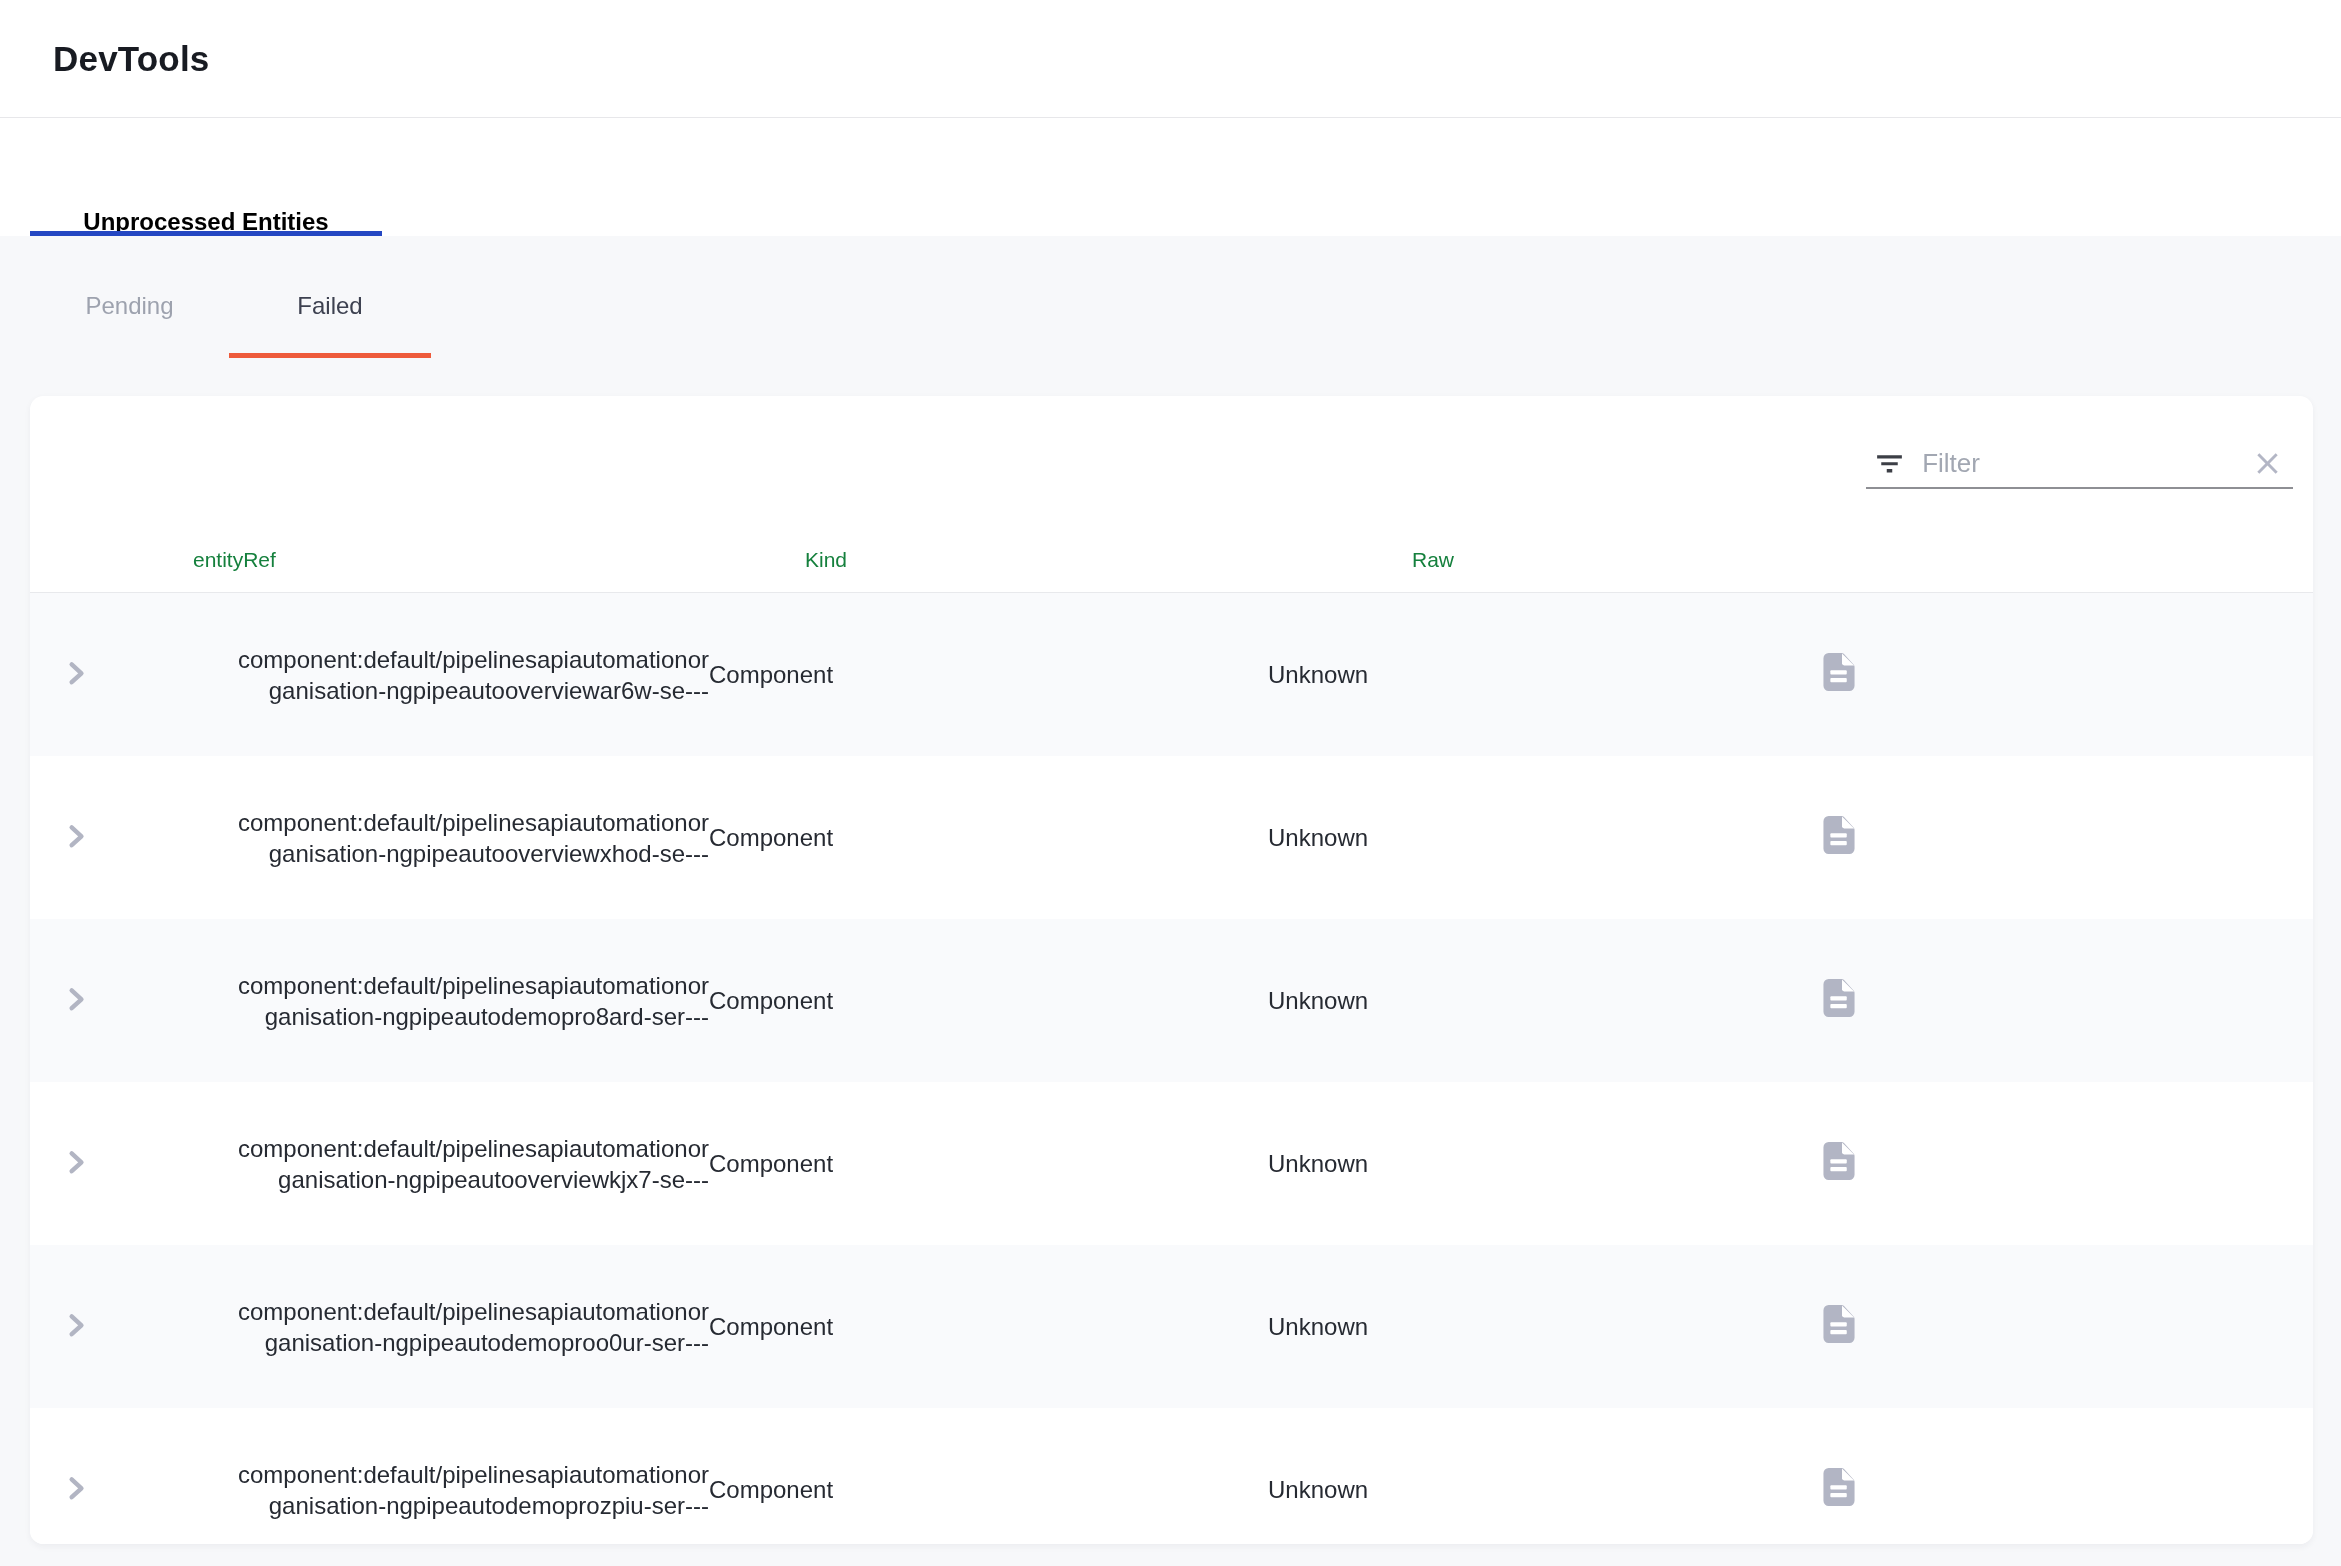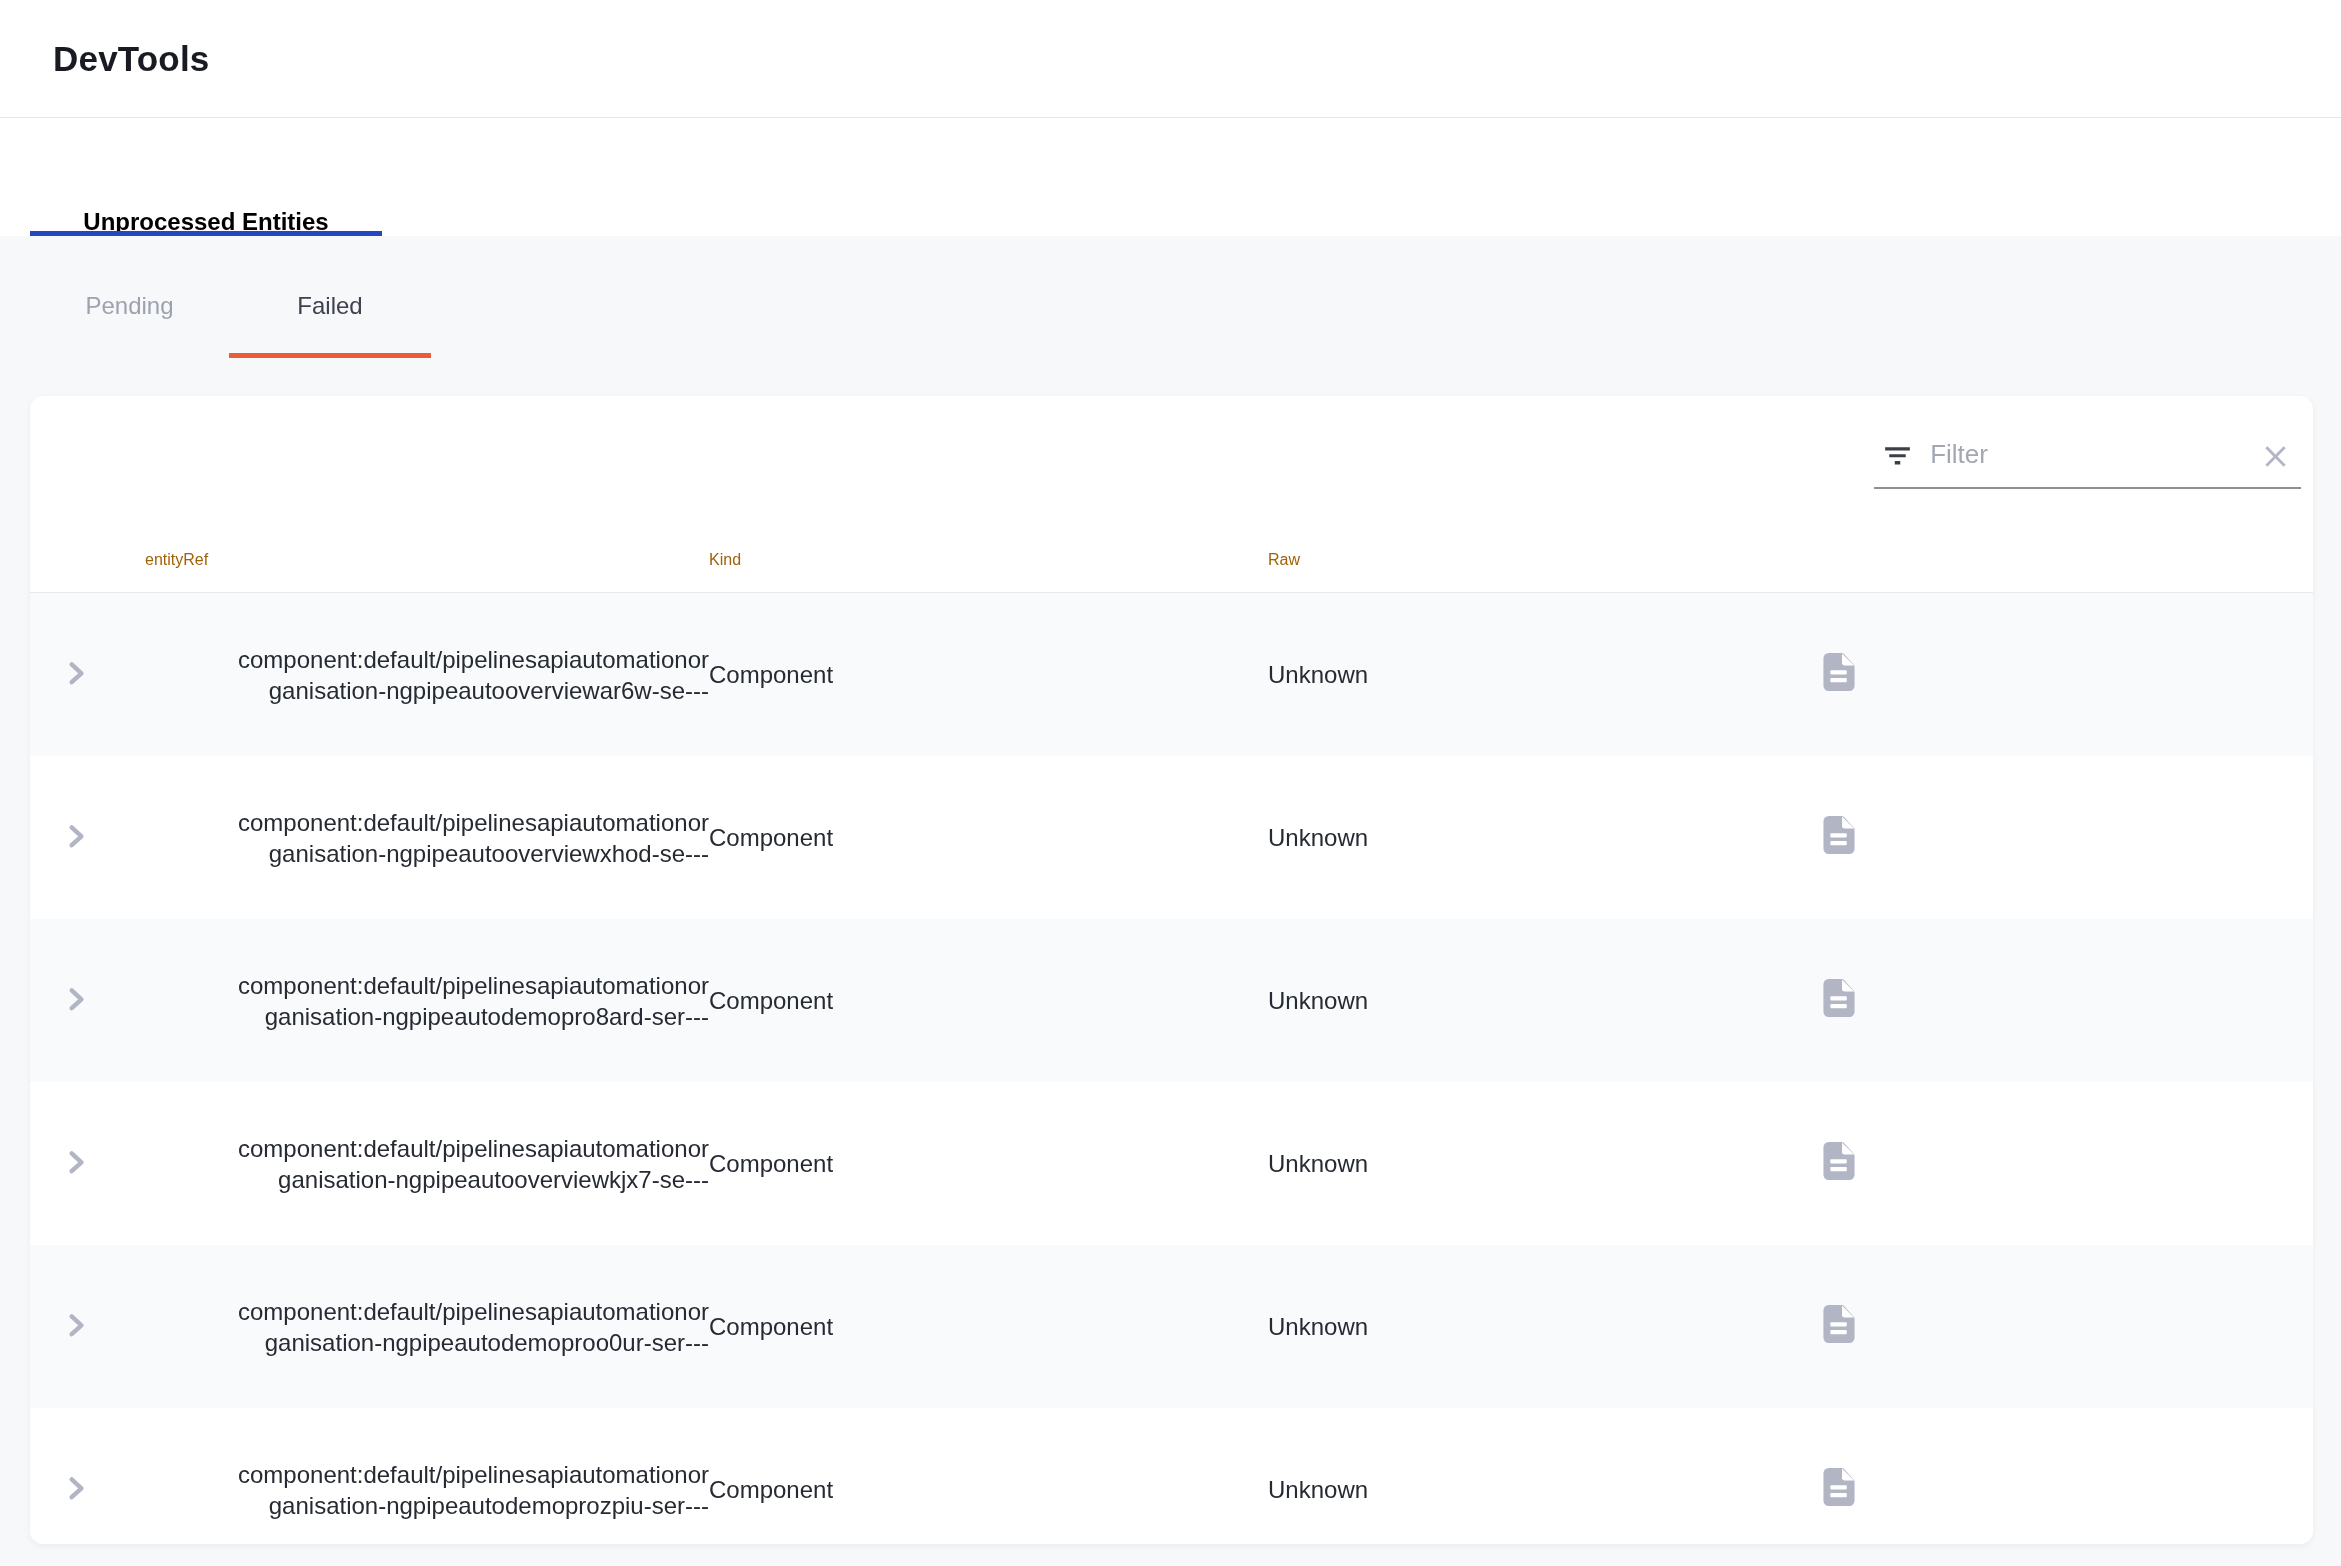"Filter" .filter-input { align-items: flex-start -> center; right: 12px -> 20px }
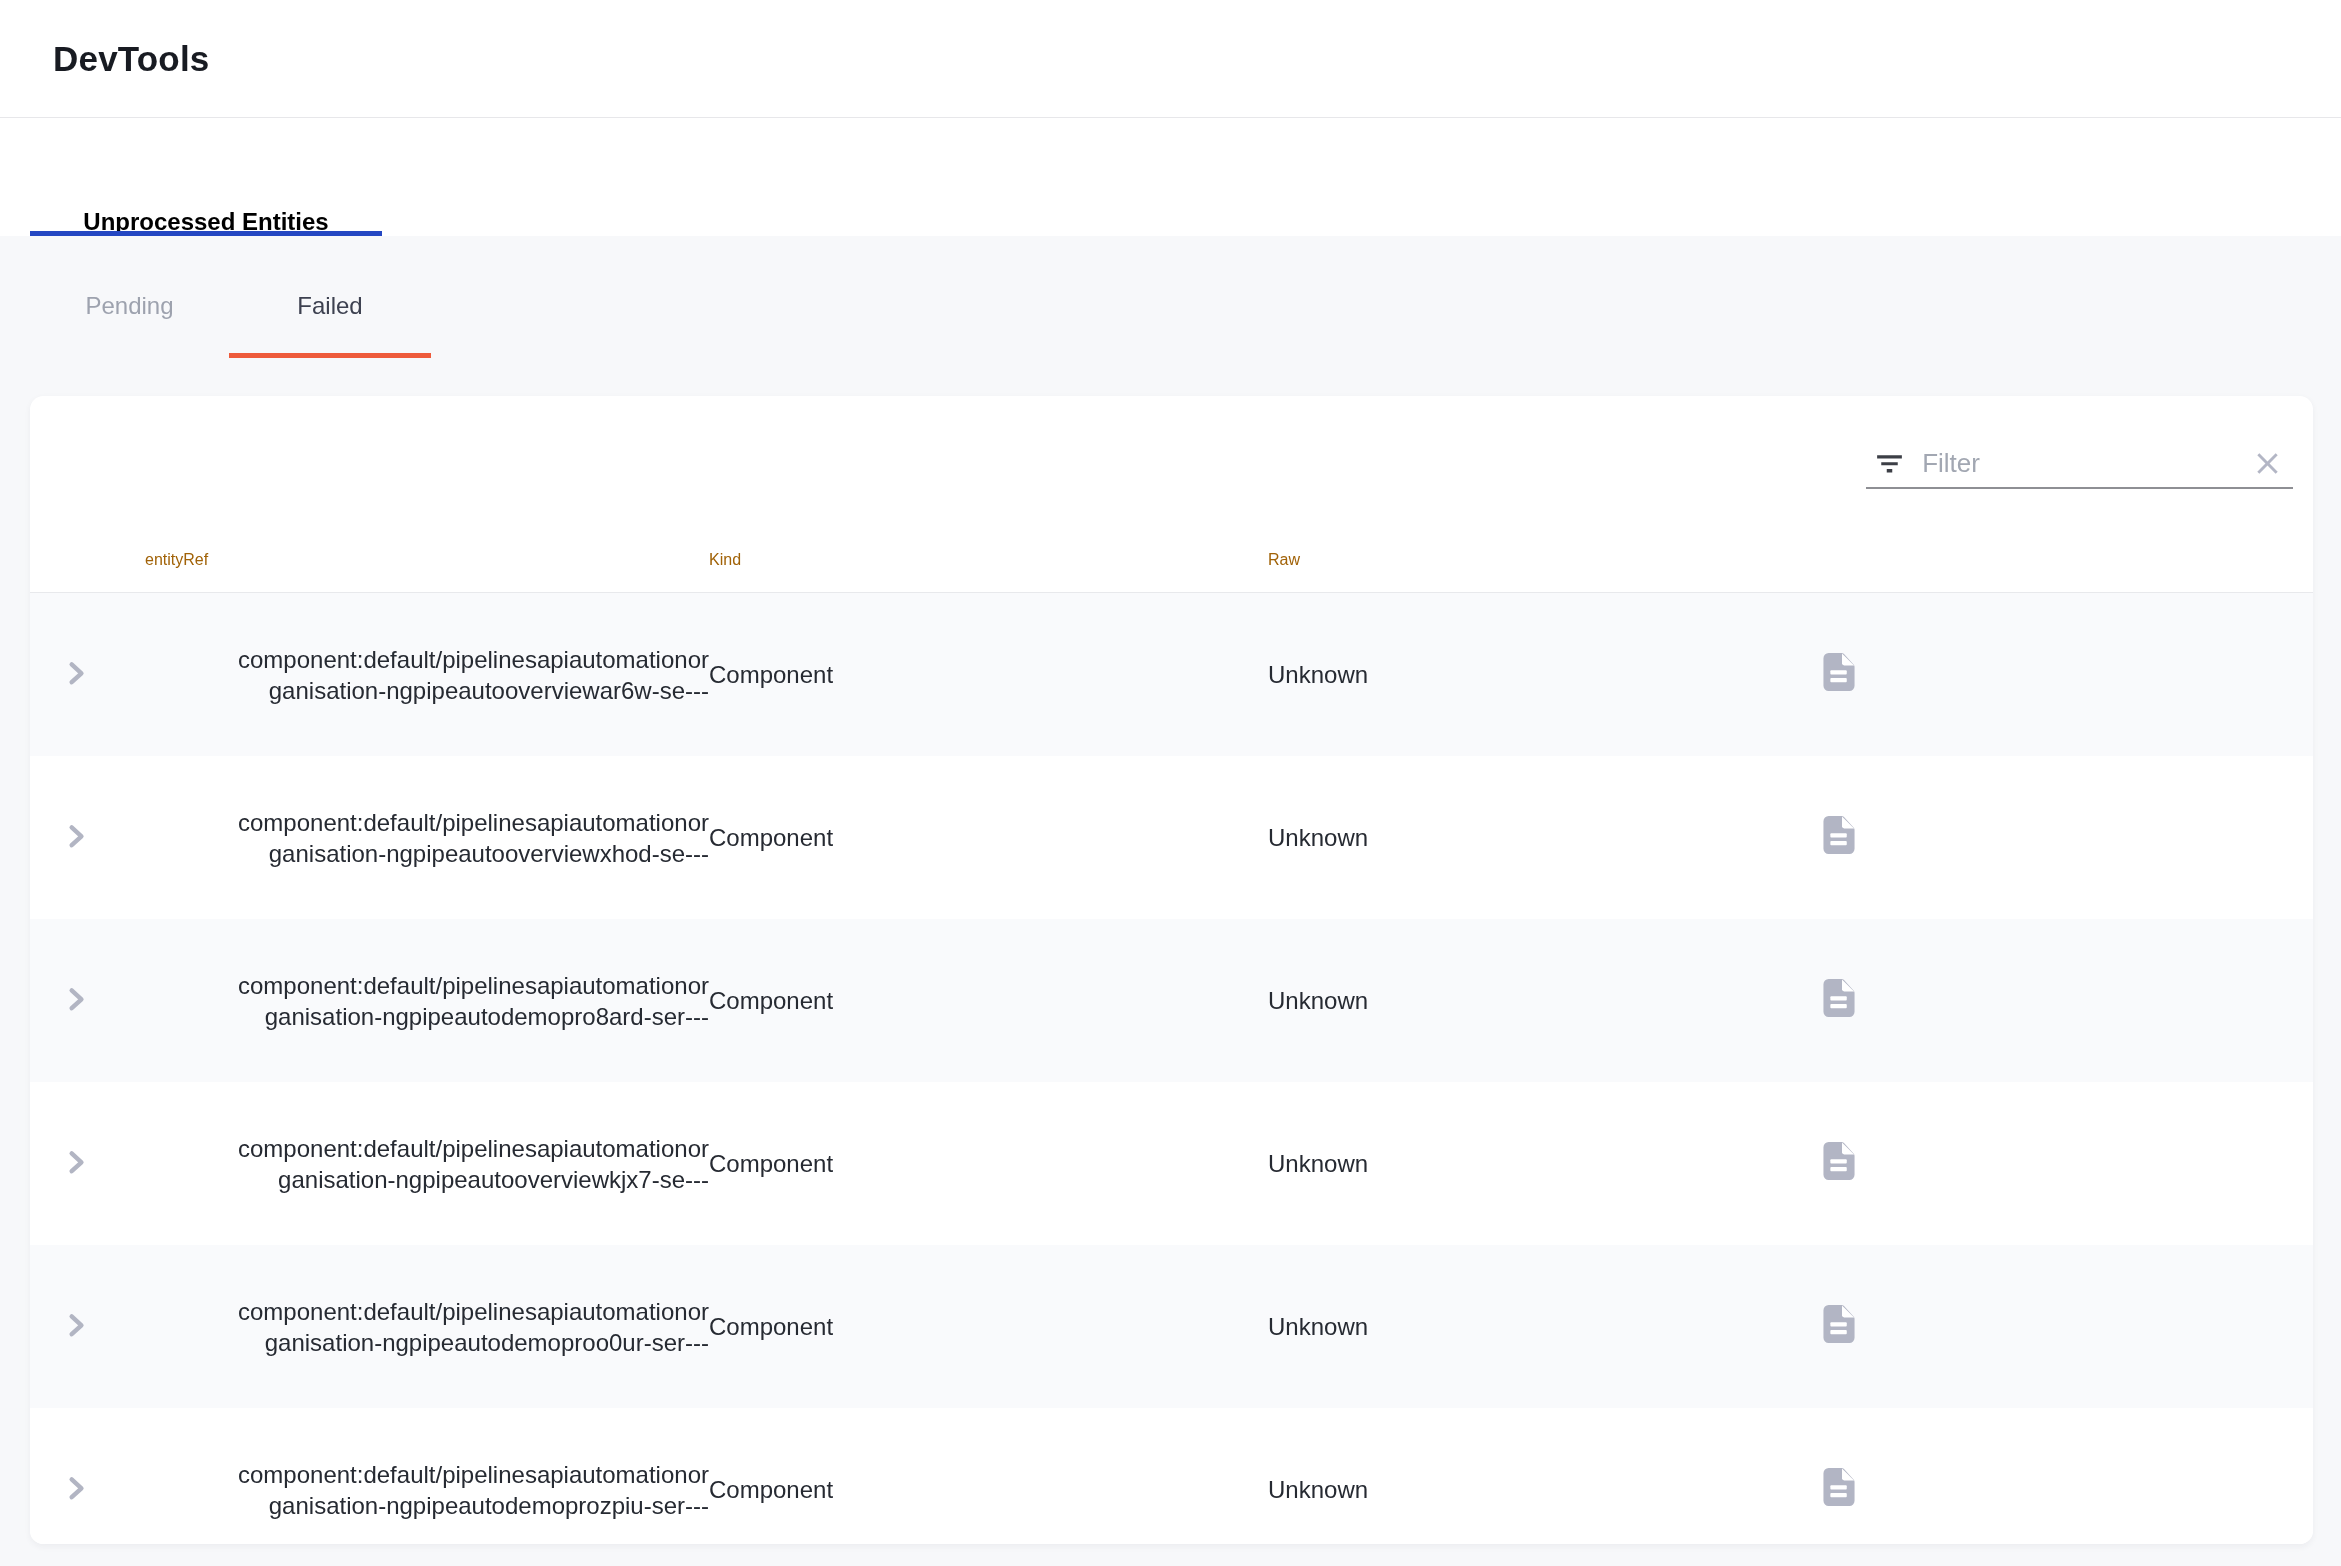"entityRef" .table-header { color: #a16207 -> #15803d; font-size: 16px -> 21px; gap: none -> 48px }
